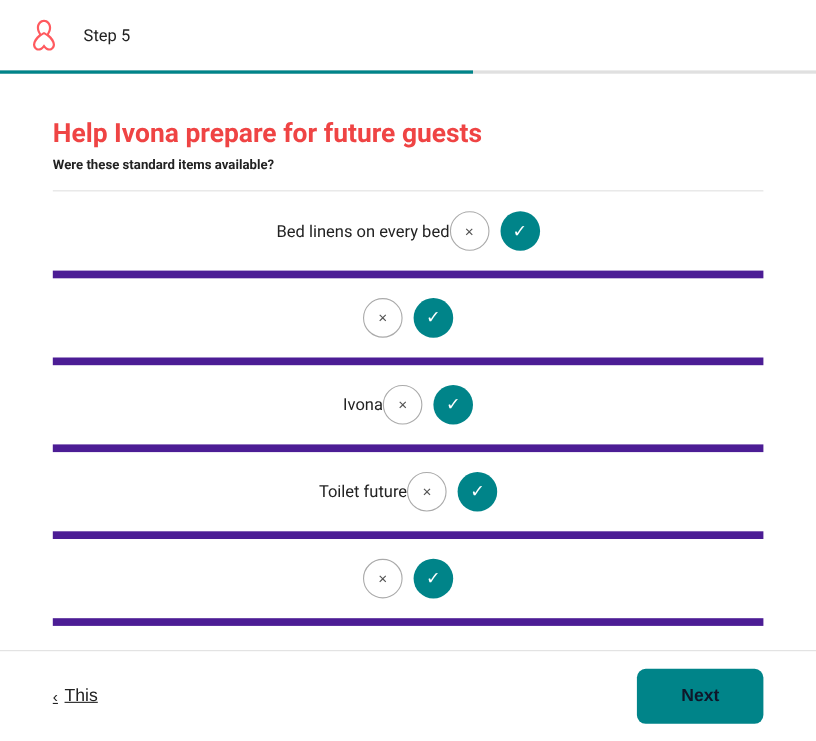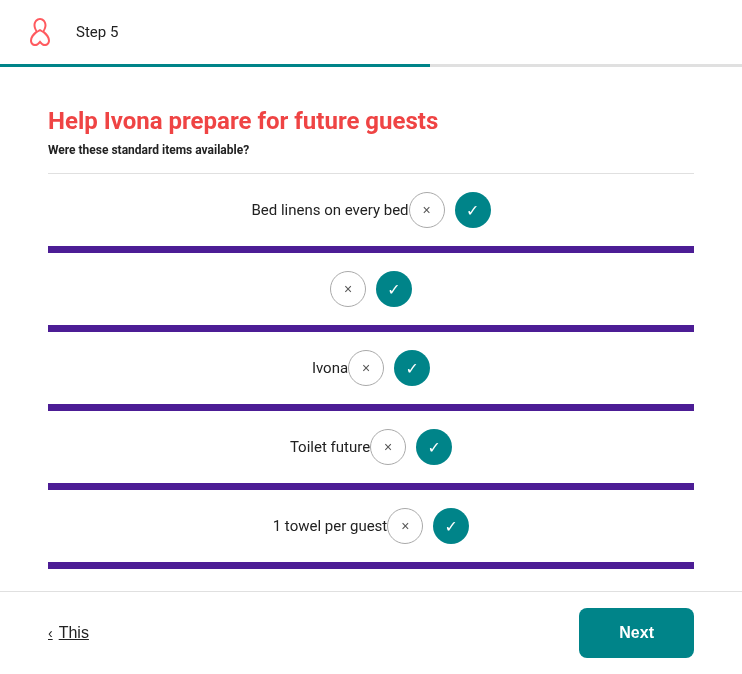"1 towel per guest" span.item-label { html: <span>1 towel per guest</span> -> none }
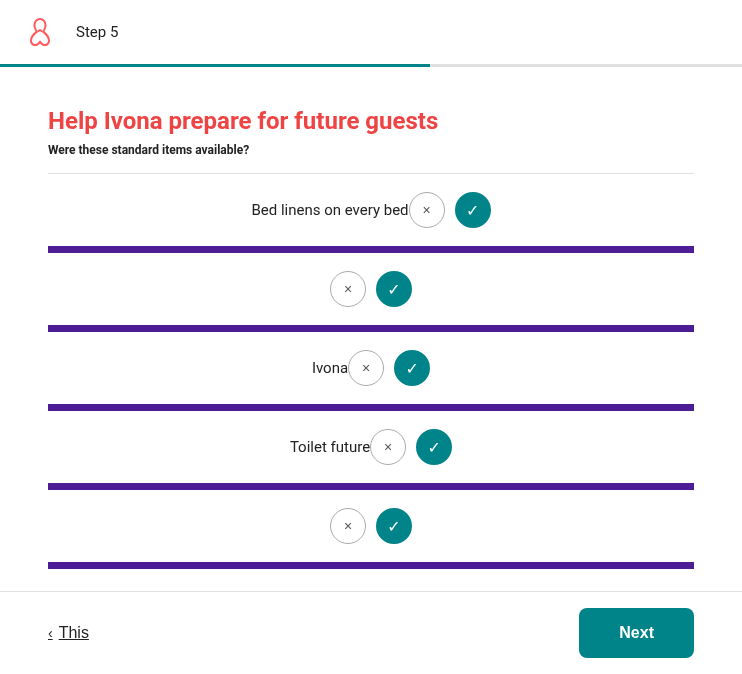"Next" .next-btn { color: #ffffff -> #0f172a }
